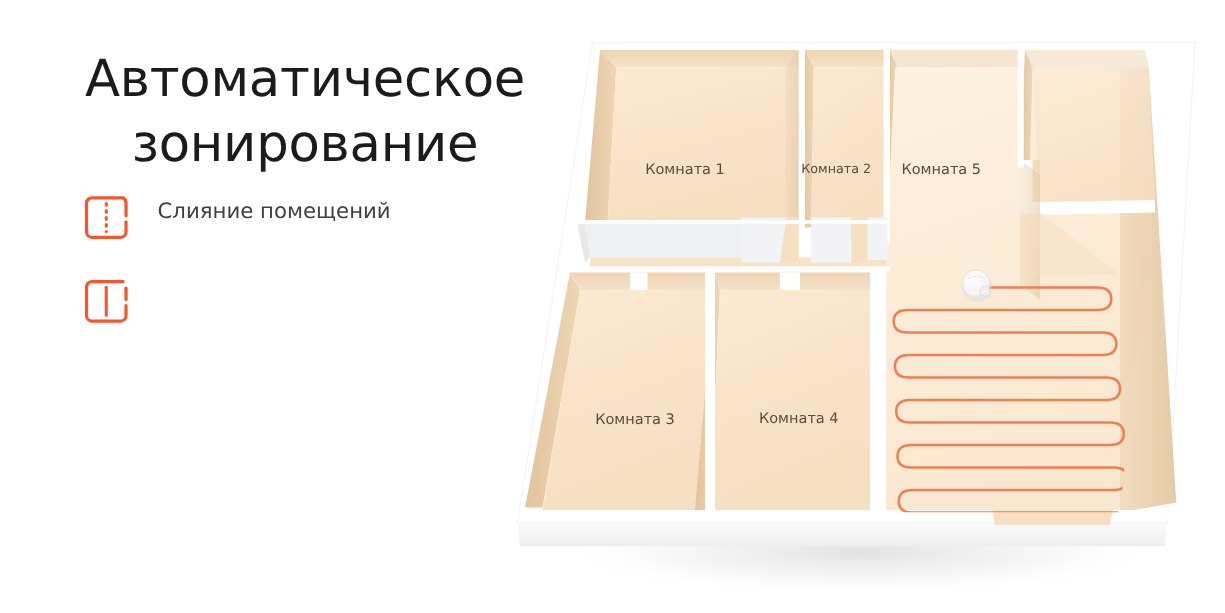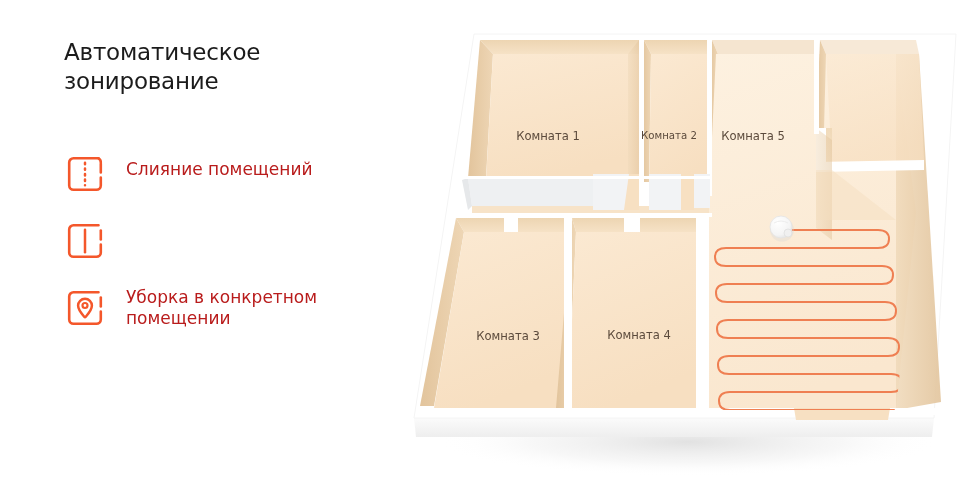"Автоматическое" .page-title { font-size: 23px -> 41px; text-align: none -> center }
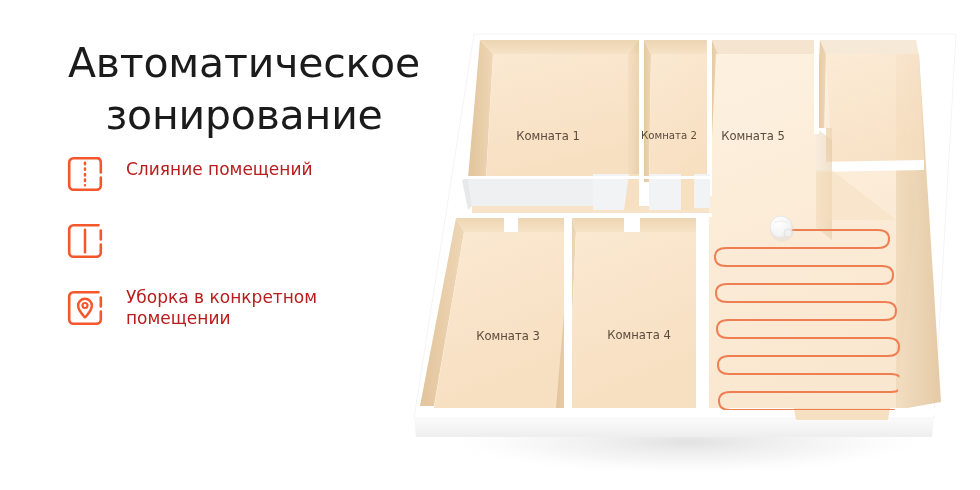"Слияние помещений" .feature-label { color: #b91c1c -> #404040 }
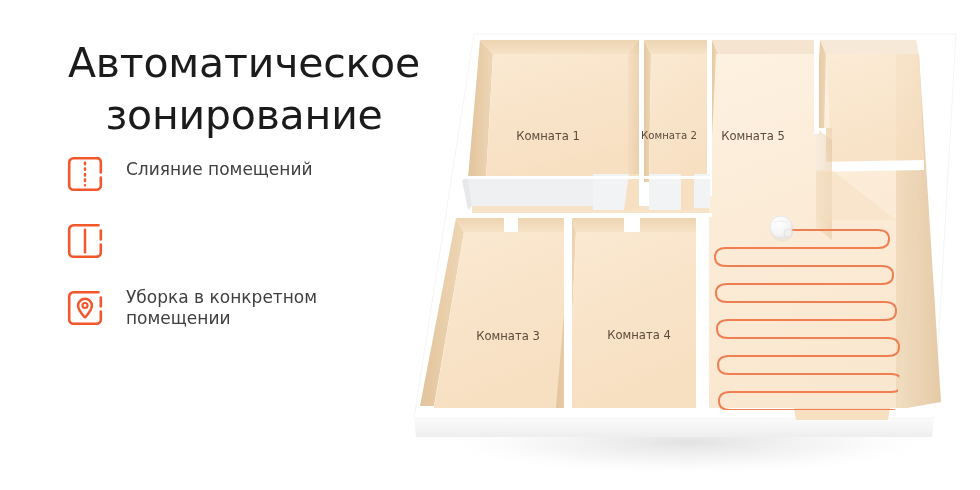"Уборка в конкретном" div.feature-row { html: <div> <span> <svg> <path></path> <path></path> <path></path> <circle></circle> </svg> </span> <span>Уборка в конкретном помещении</span> </div> -> none }
